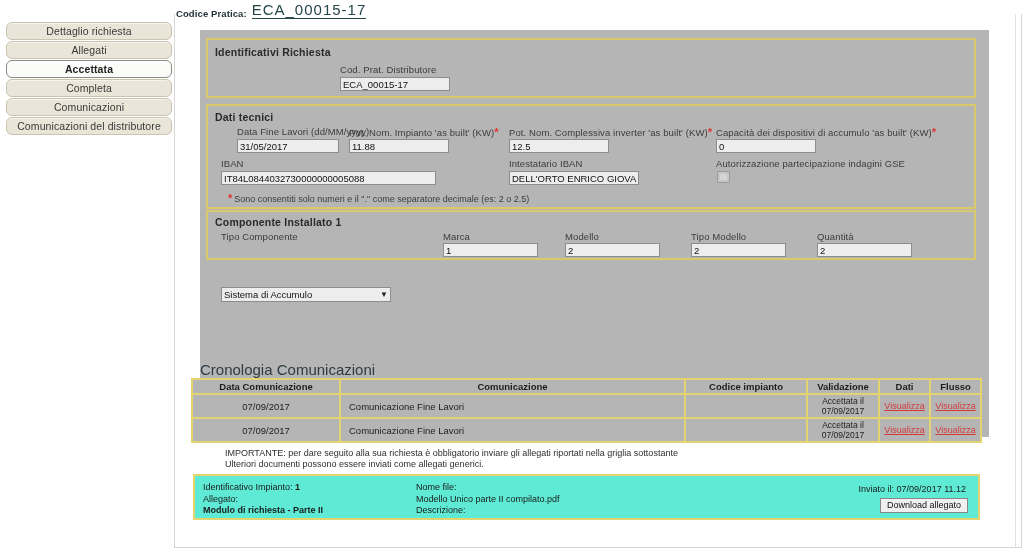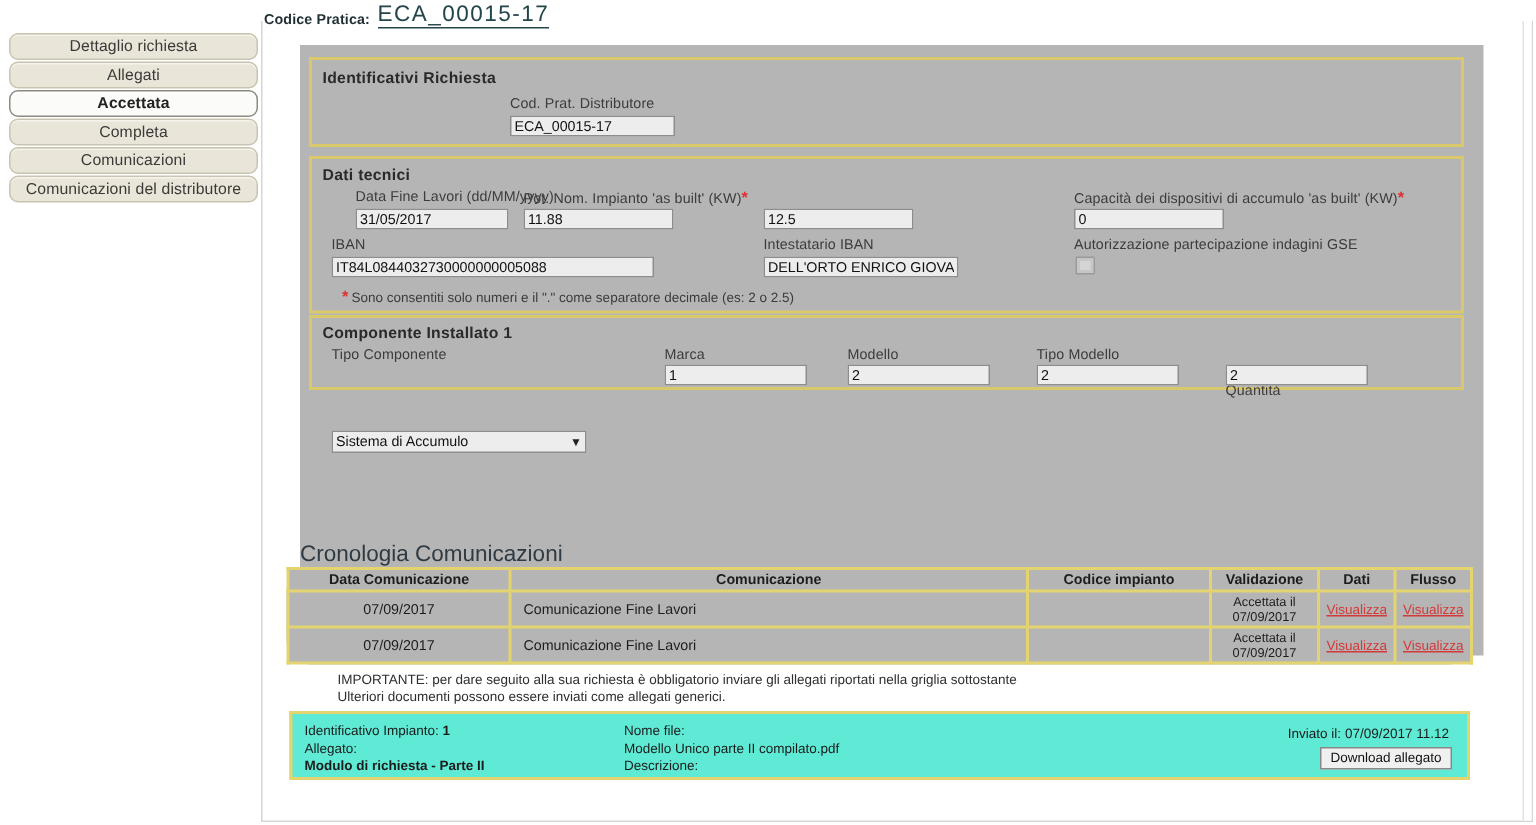"Pot. Nom. Complessiva inverter 'as" div.fld-label { html: none -> <div> <span>Pot. Nom. Complessiva inverter 'as built' (KW)</span><span>*</span> </div> }
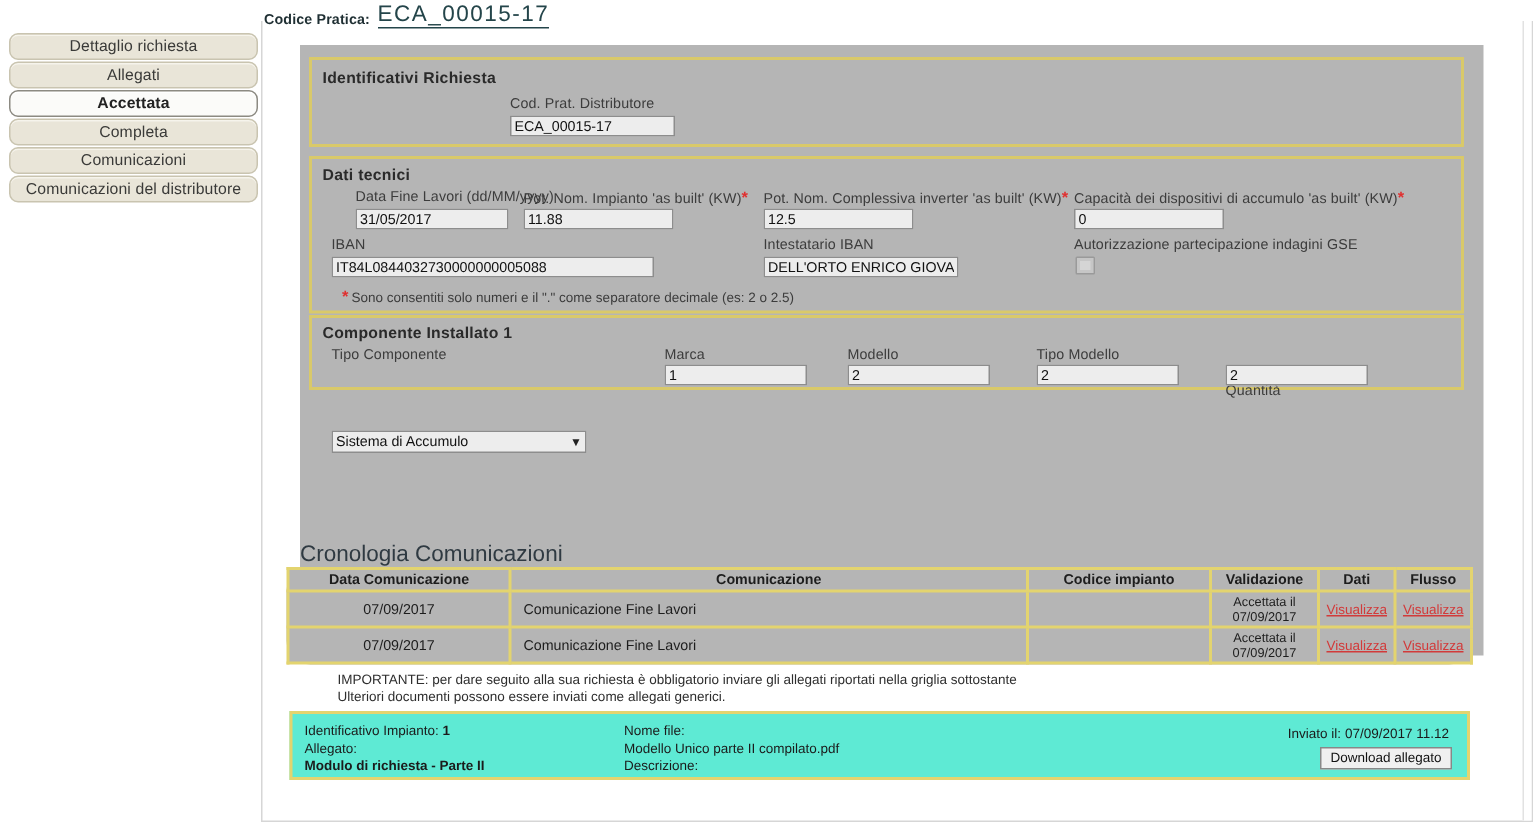"Quantità" div.fld-label { margin-top: 24px -> none }
